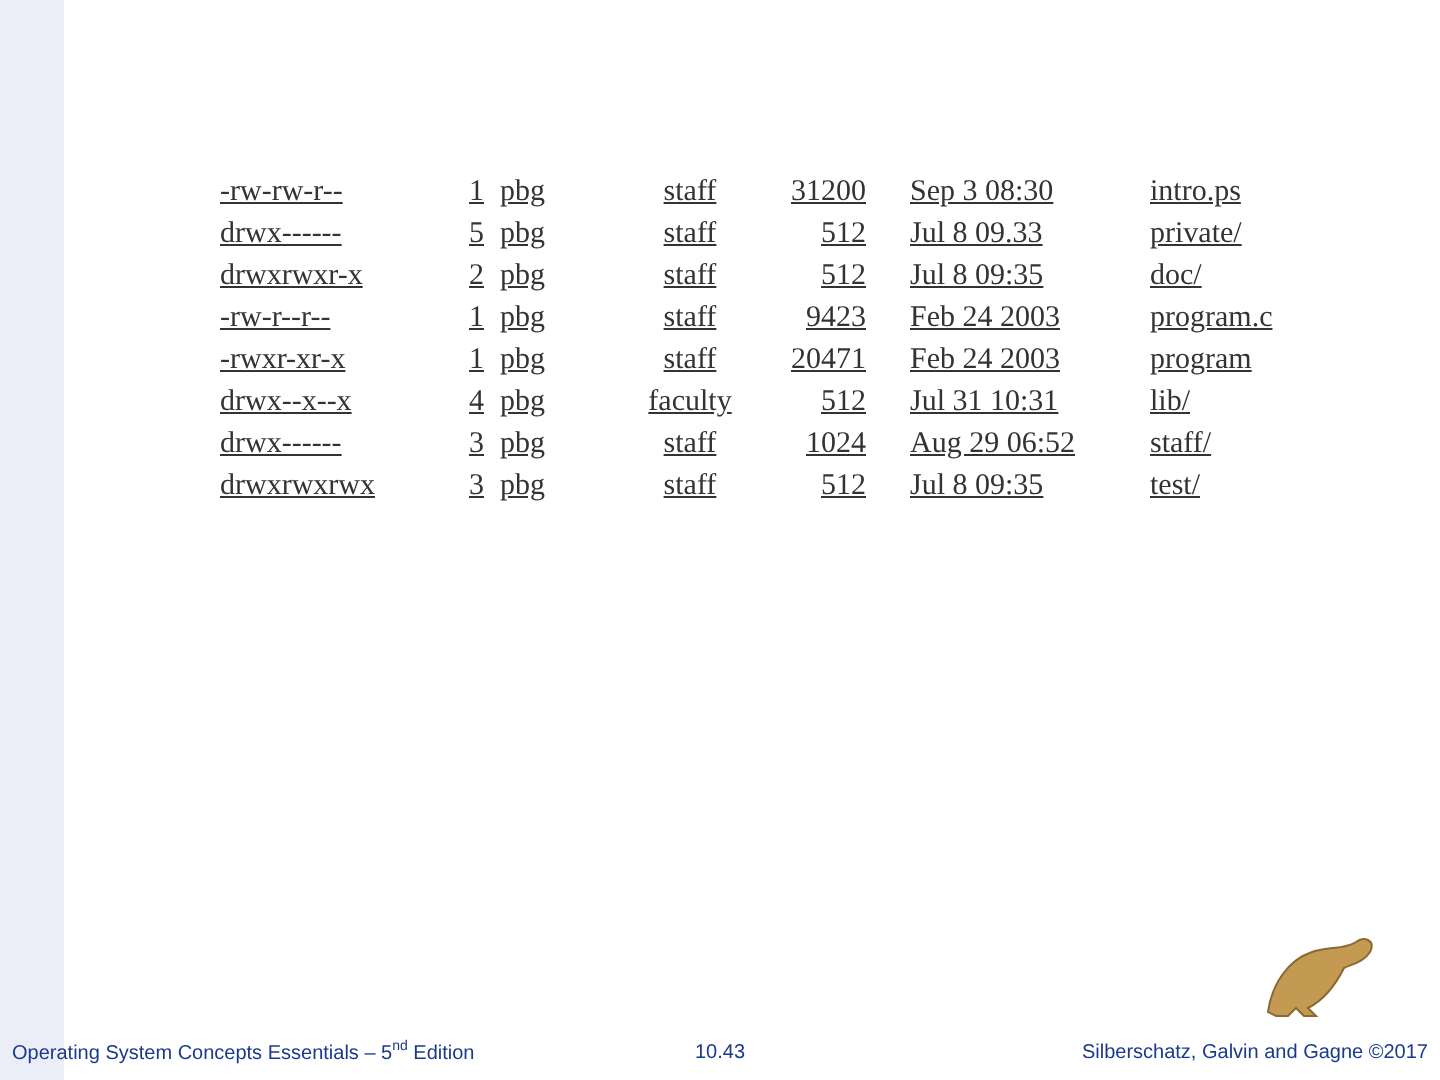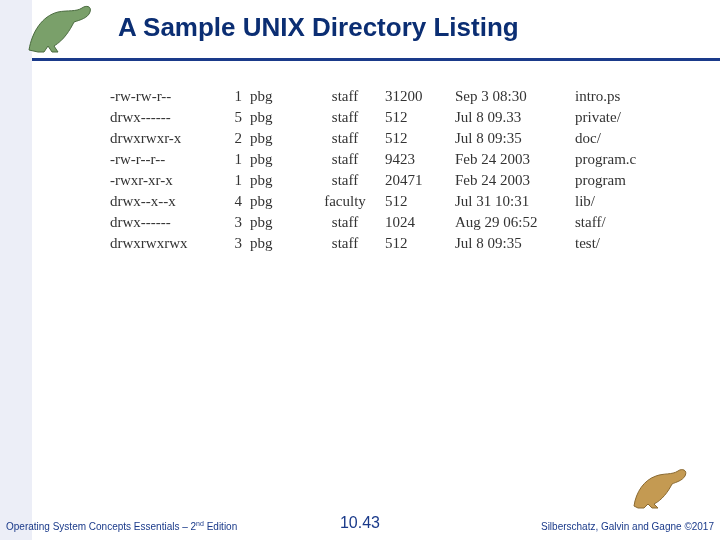"A Sample UNIX Directory Listing" div.header { html: <div> <div> <svg> <path></path> </svg> </div> <div>A Sample UNIX Directory Listing</div> <div></div> </div> -> none }
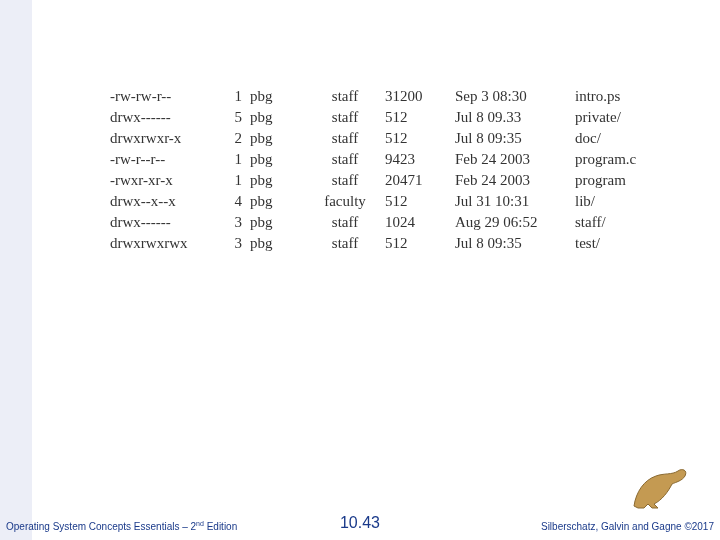"-rw-rw-r--" .listing { text-decoration: none -> underline }
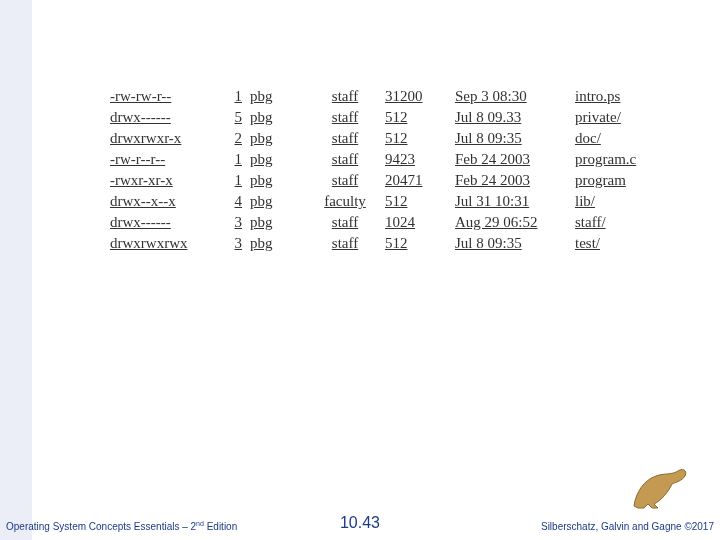"31200" td.c-size { text-align: left -> right }
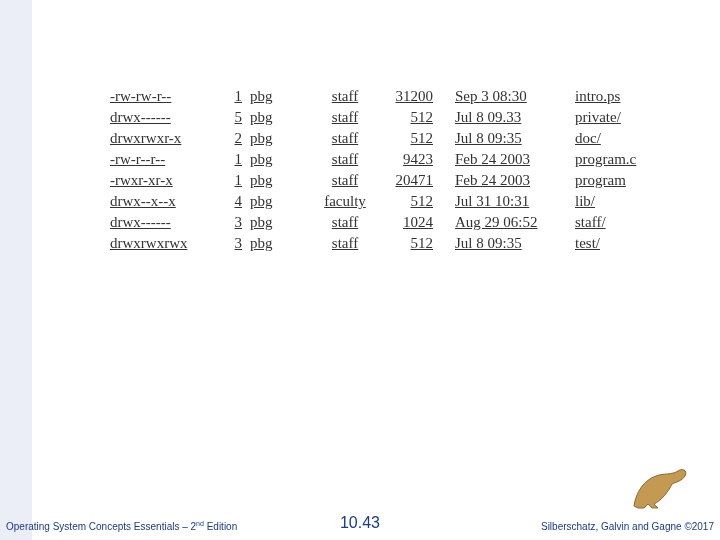"Operating System Concepts Essentials –" span { text: 2 -> 5 }
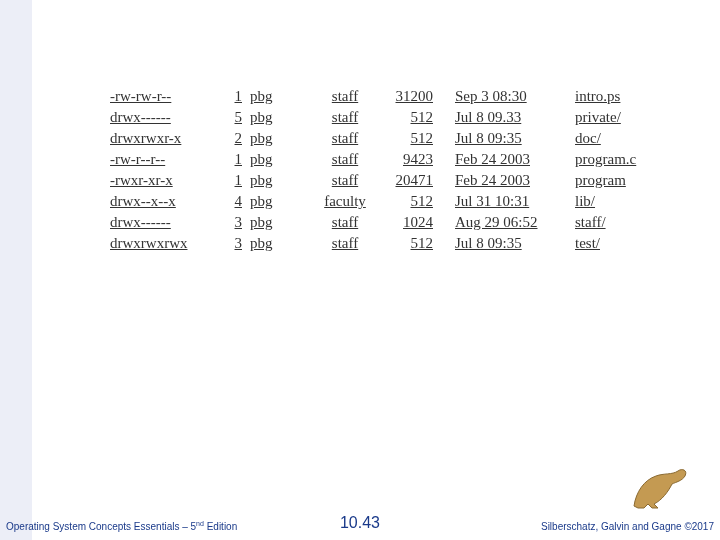"10.43" .foot-mid { font-size: 16px -> 10px }
